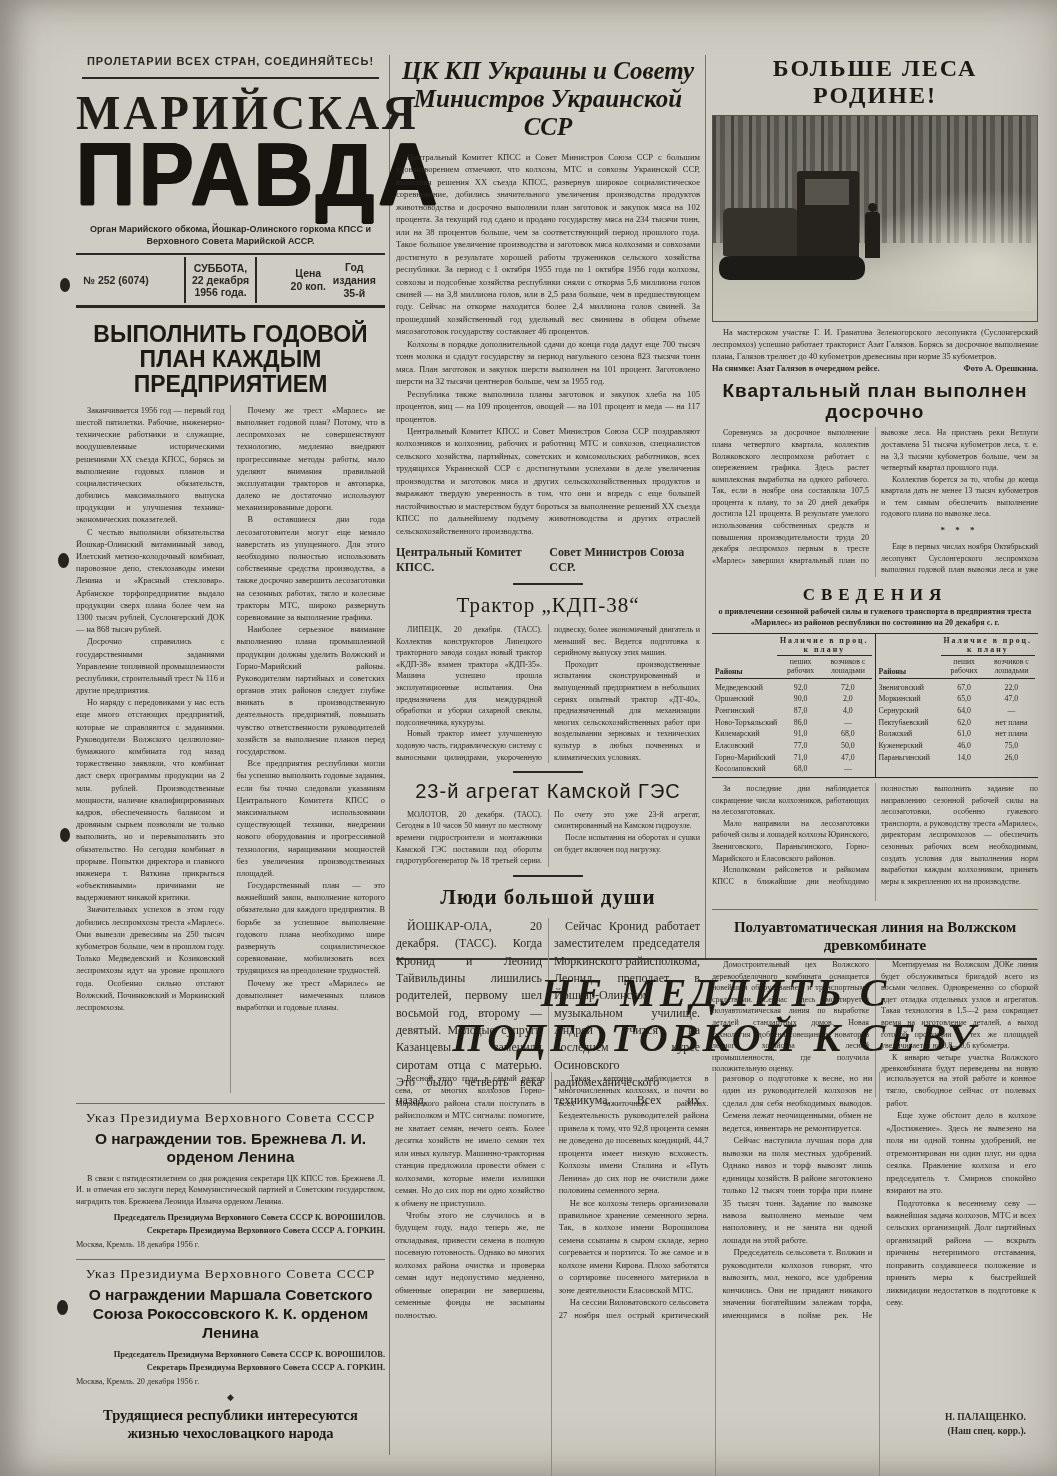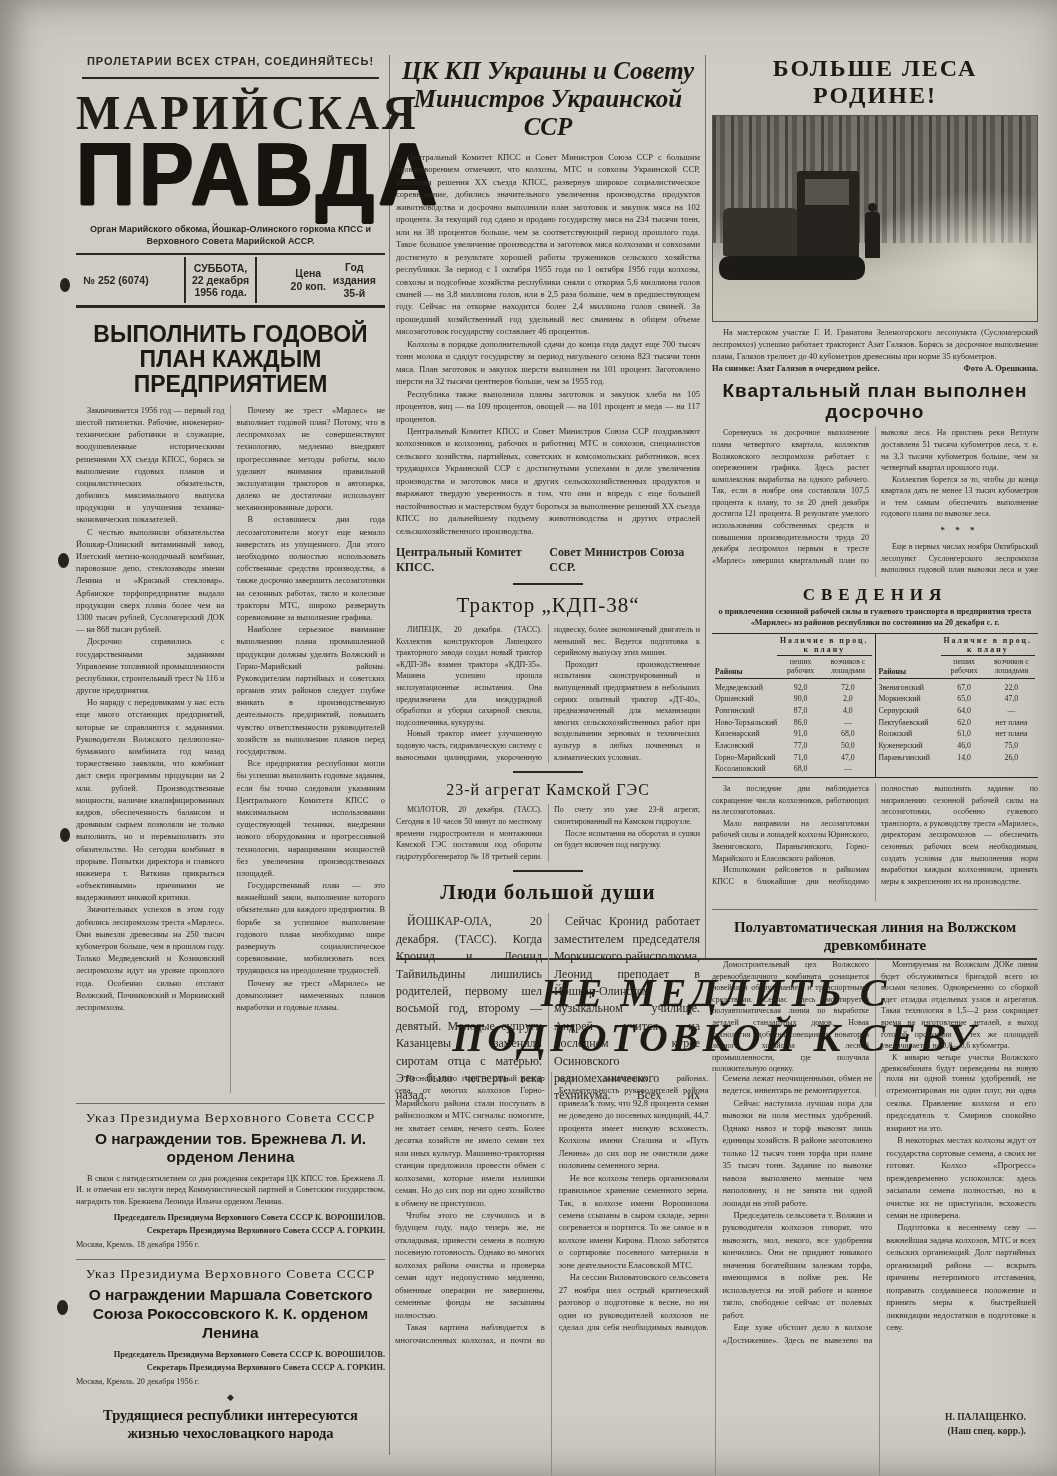"23-й агрегат Камской ГЭС" .kam-hl { font-family: Liberation Serif, serif -> Liberation Sans, sans-serif; font-size: 16px -> 20px }
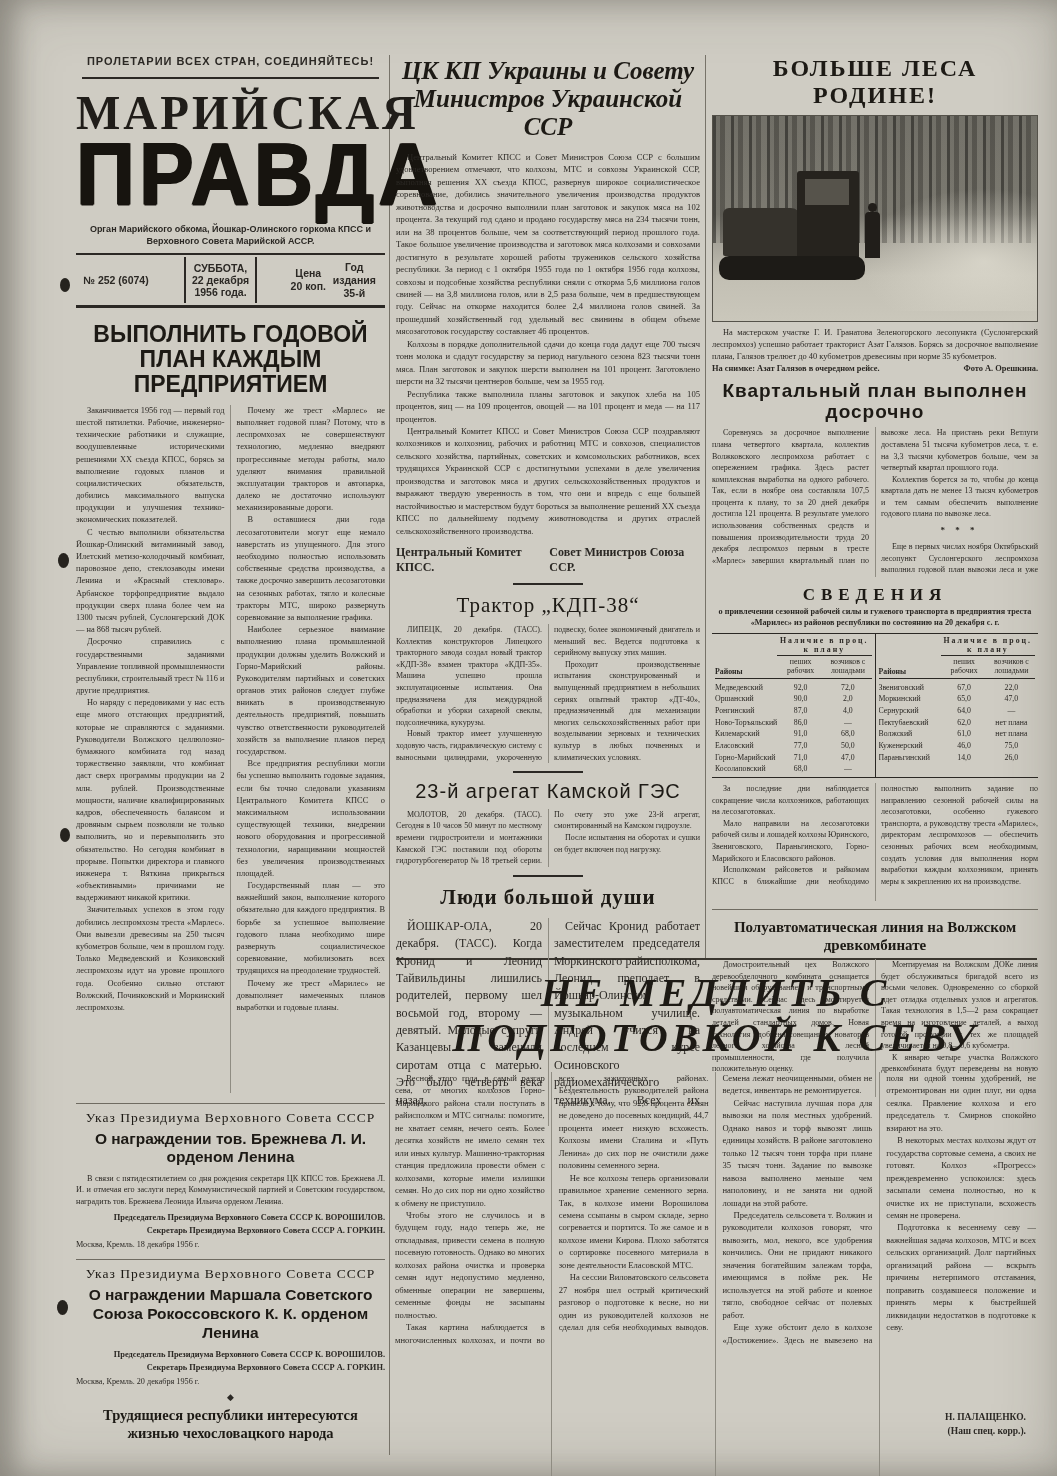"В некоторых местах колхозы ждут" p { html: <p>В некоторых местах колхозы ждут от государства сортовые семена, а своих не готовят. Колхоз «Прогресс» преждевременно успокоился: здесь засыпали семена полностью, но к очистке их не приступали, всхожесть семян не проверена.</p> -> none }
